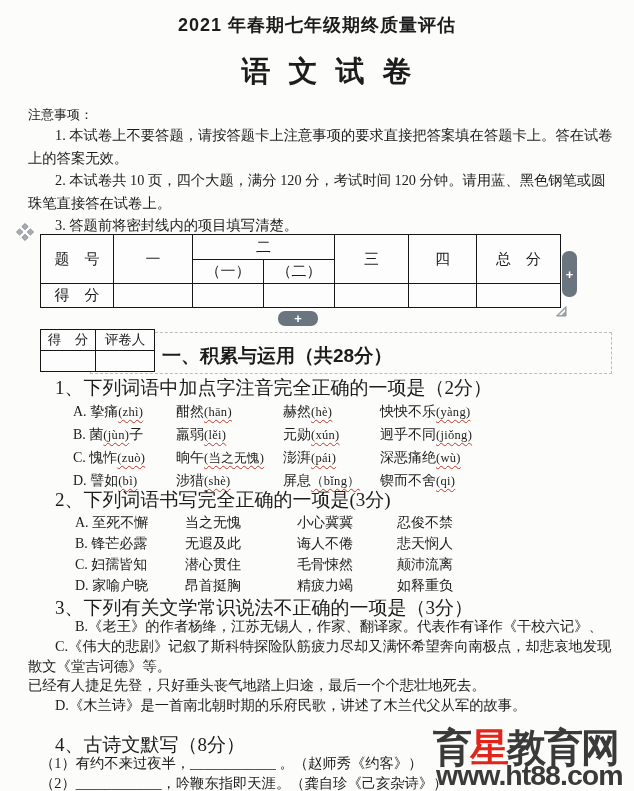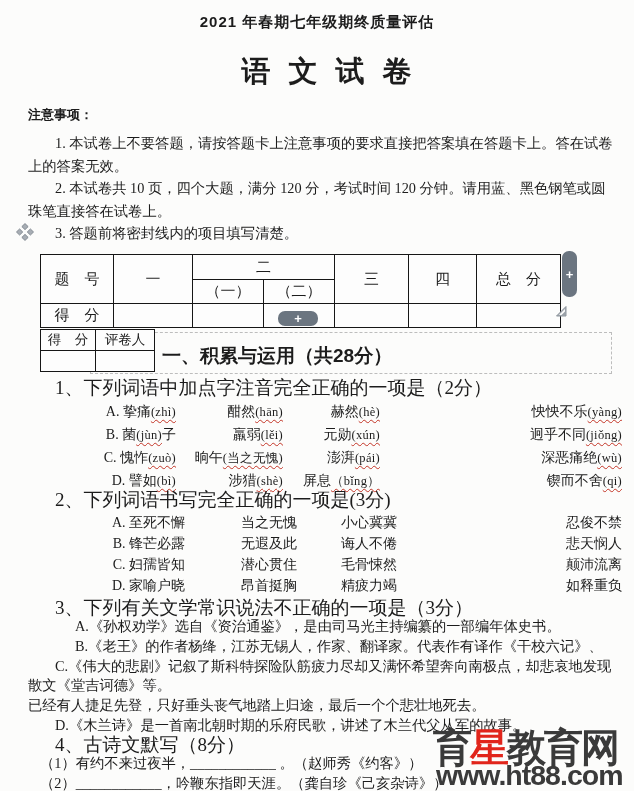"2021 年春期七年级期终质量评估" .title1 { font-size: 15px -> 18px }
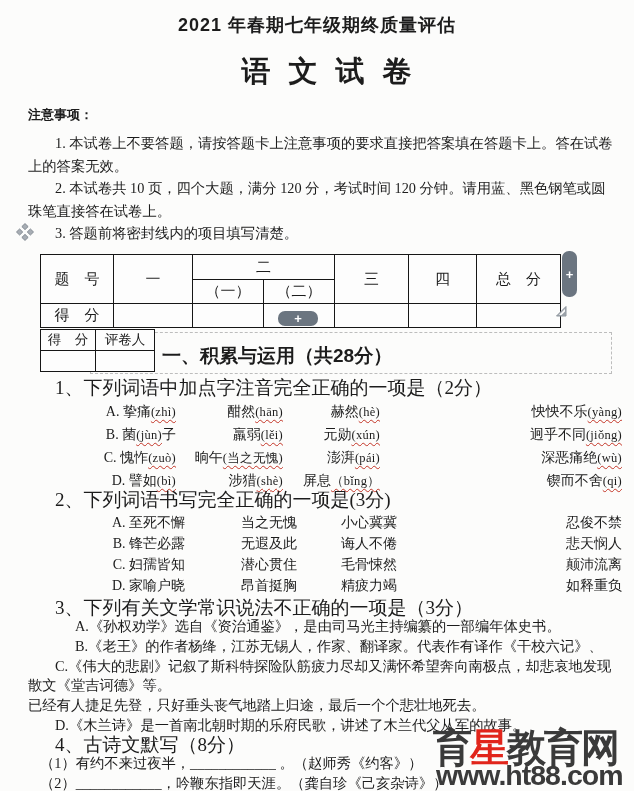"注意事项：" .notices-heading { font-weight: bold -> normal; margin-bottom: 8px -> 0 }
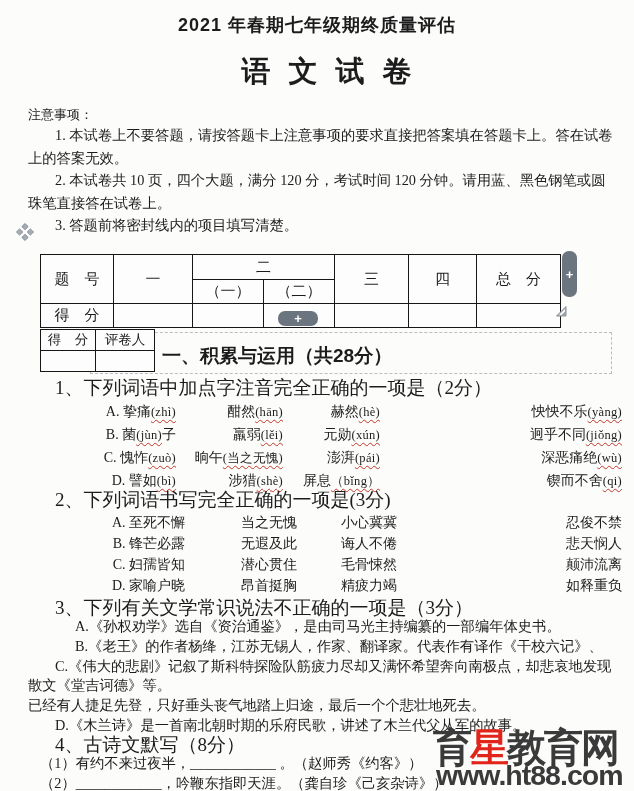"题 号" .score-table { margin-top: 20px -> none }
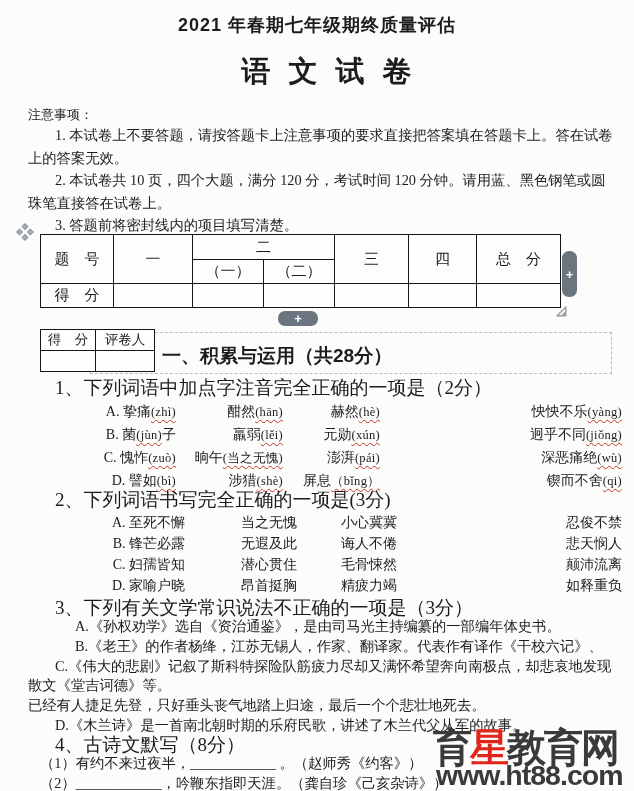"A. 挚痛(zhì)" .rows { text-align: right -> none }
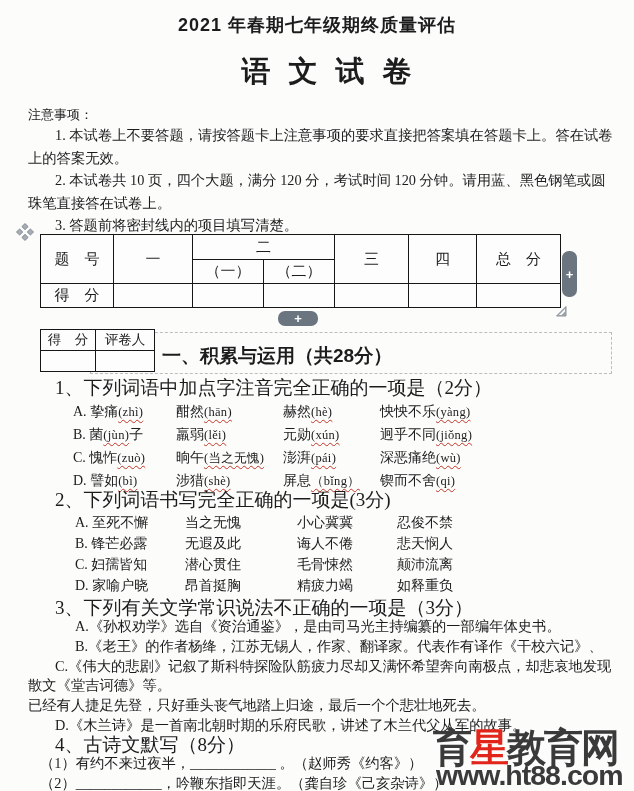"A.《孙权劝学》选自《资治通鉴》，是由司马光主持编纂的一部编年体史书。" div.q3-line { html: <div>A.《孙权劝学》选自《资治通鉴》，是由司马光主持编纂的一部编年体史书。</div> -> none }
